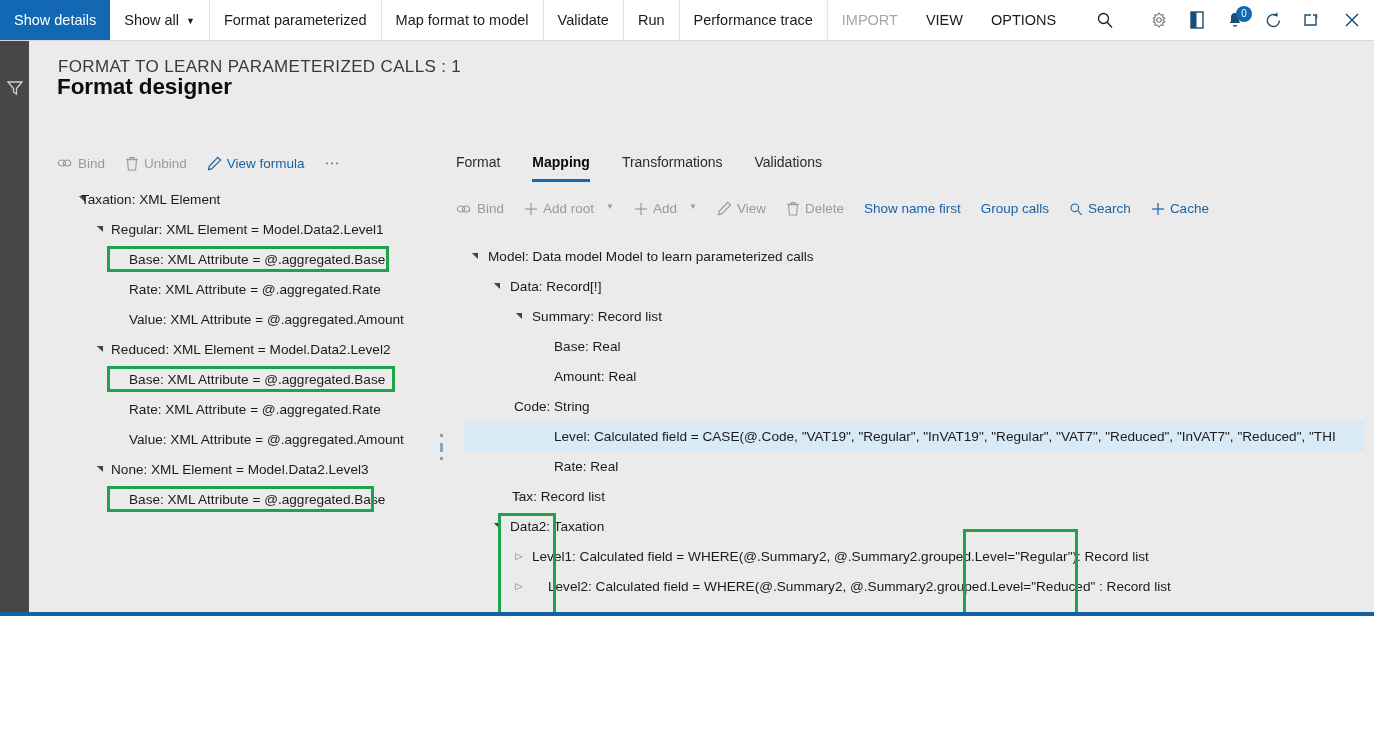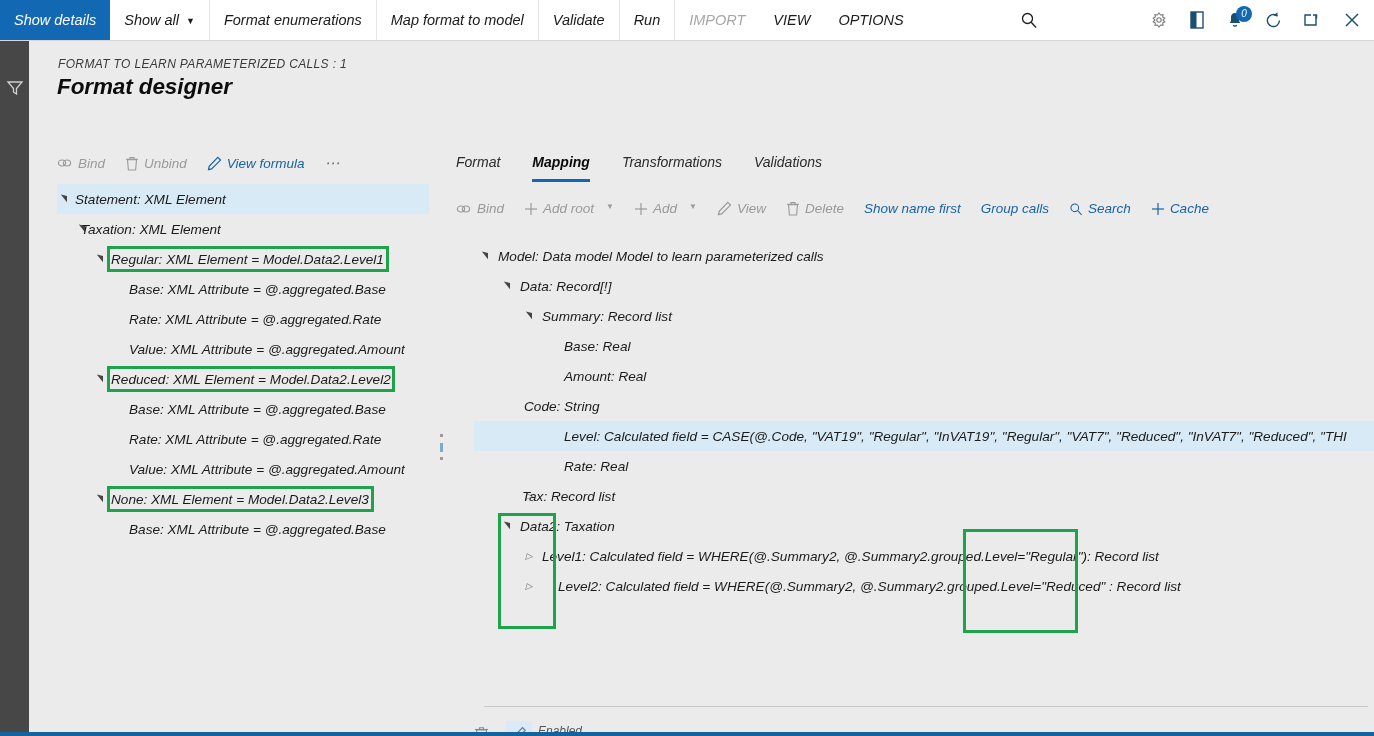"Show details" #app { font-style: italic -> none; height: 736px -> 616px }
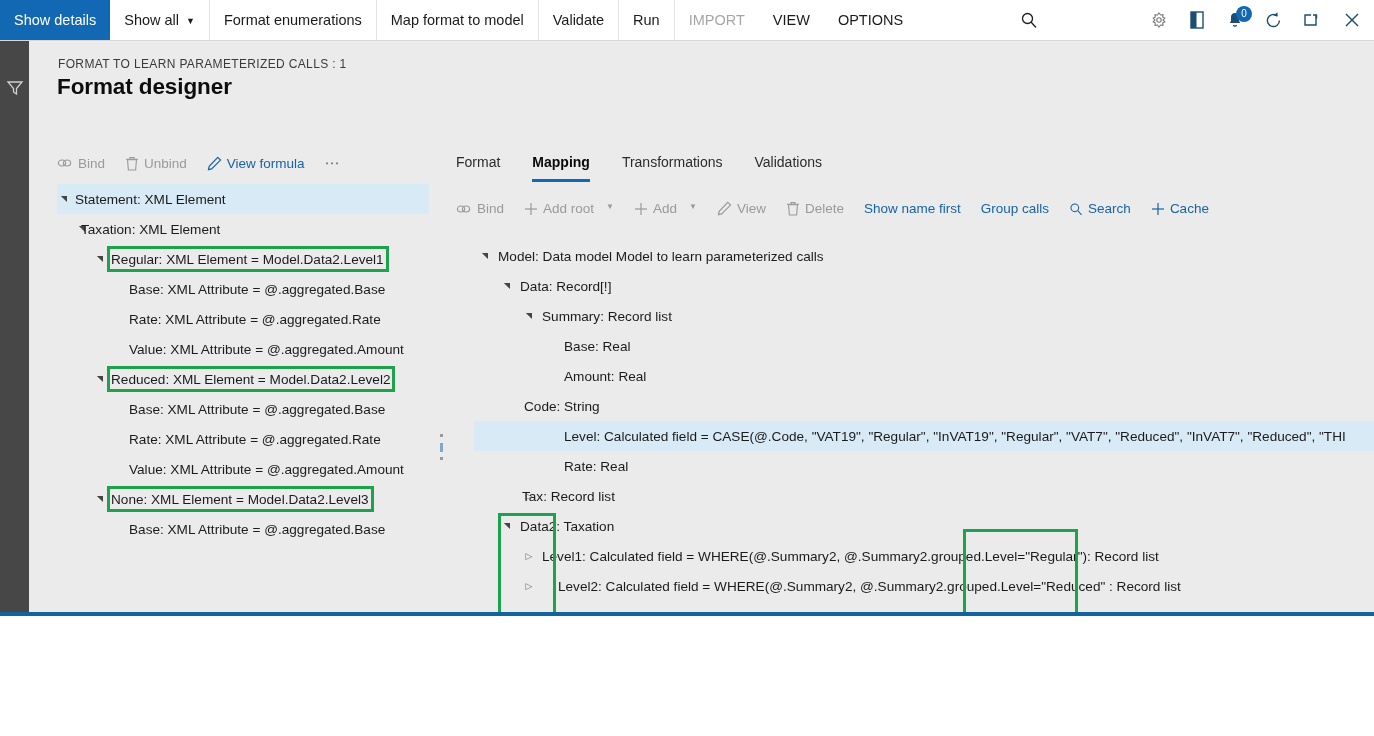"Format enumerations" span { text: enumerations -> parameterized }
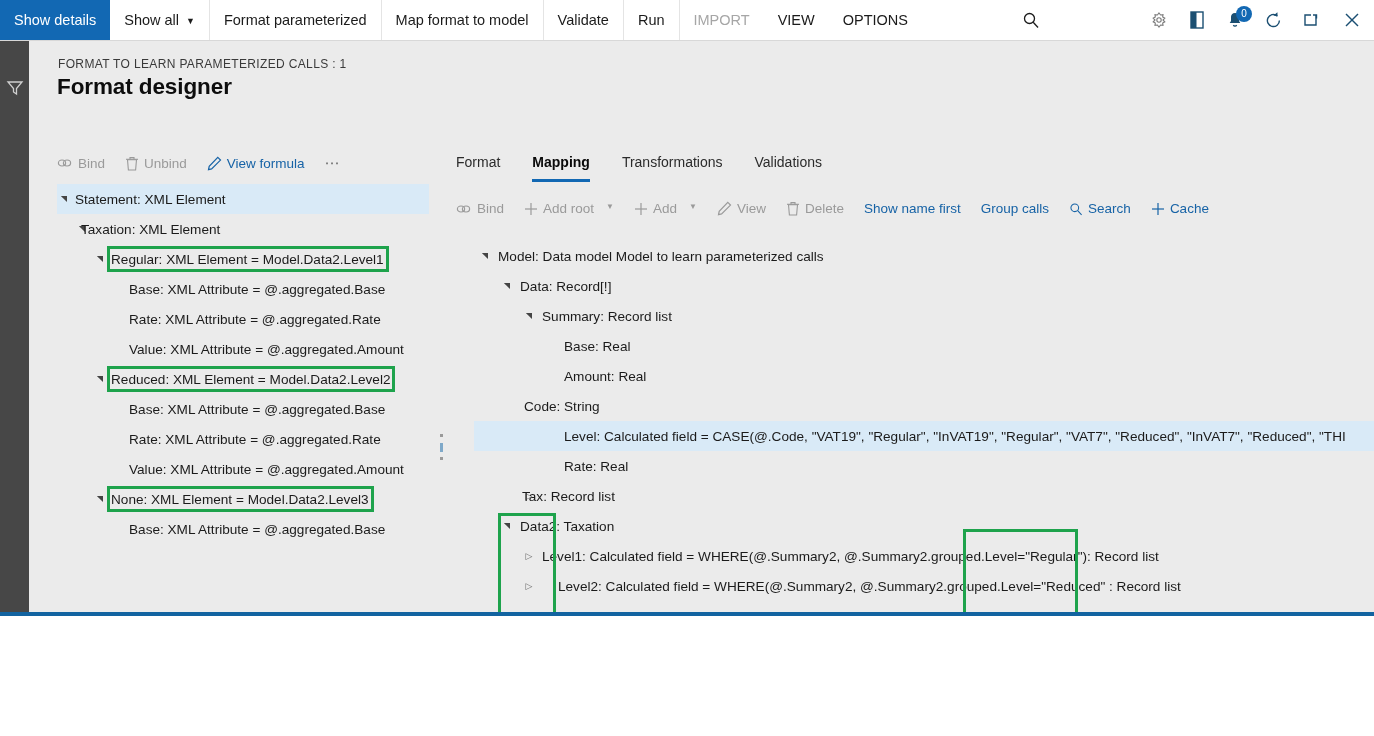"Performance trace" div.tb-item { html: none -> <div> <span>Performance trace</span> </div> }
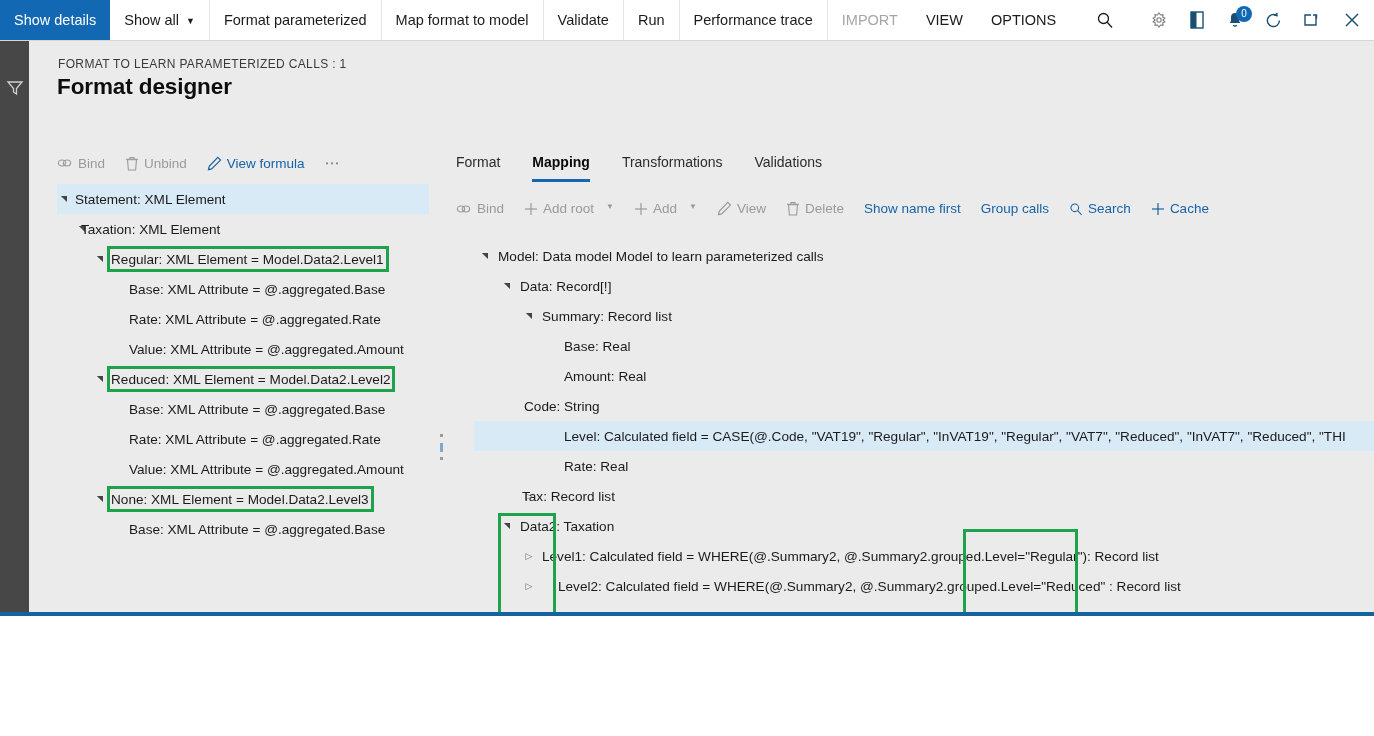"FORMAT TO LEARN PARAMETERIZED CALLS" .crumb { font-size: 12px -> 17px }
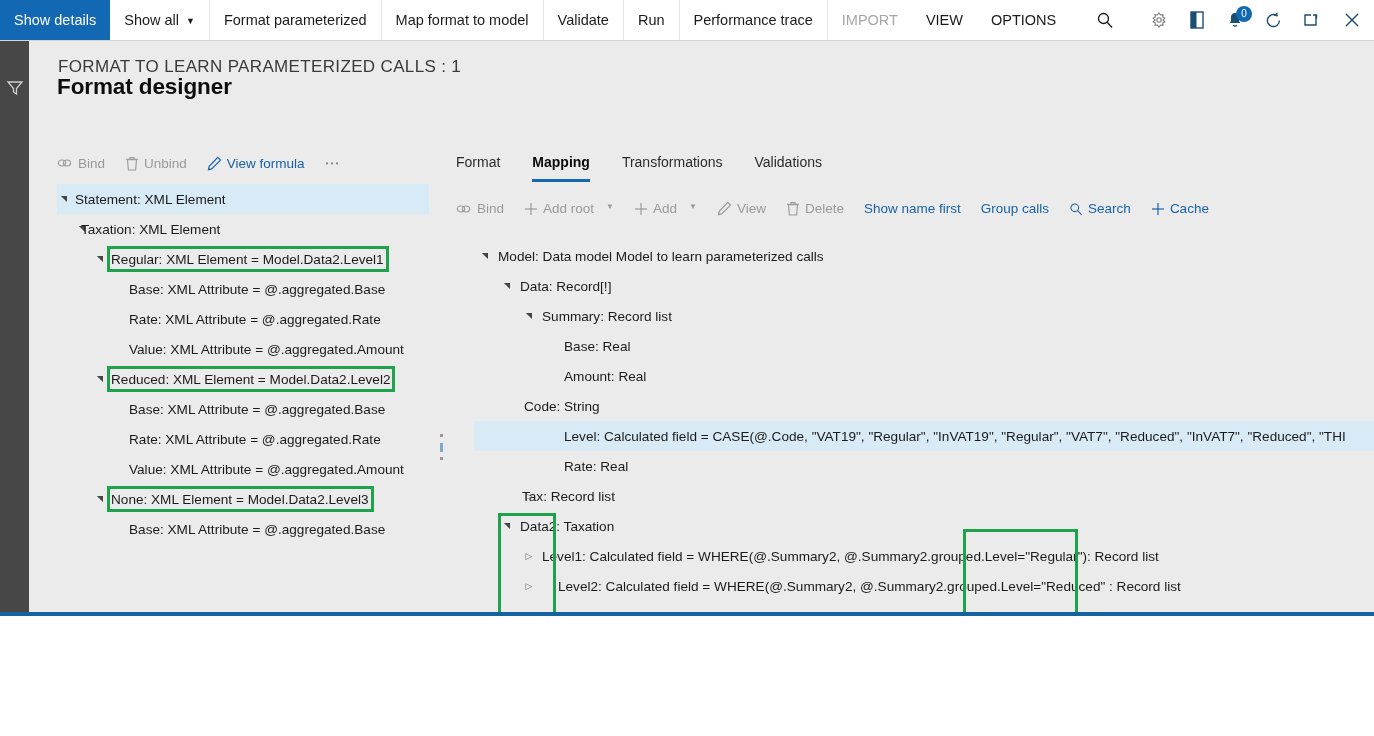"Statement: XML Element" div.node { html: <div> <span></span> <span>Statement: XML Element</span> </div> -> none }
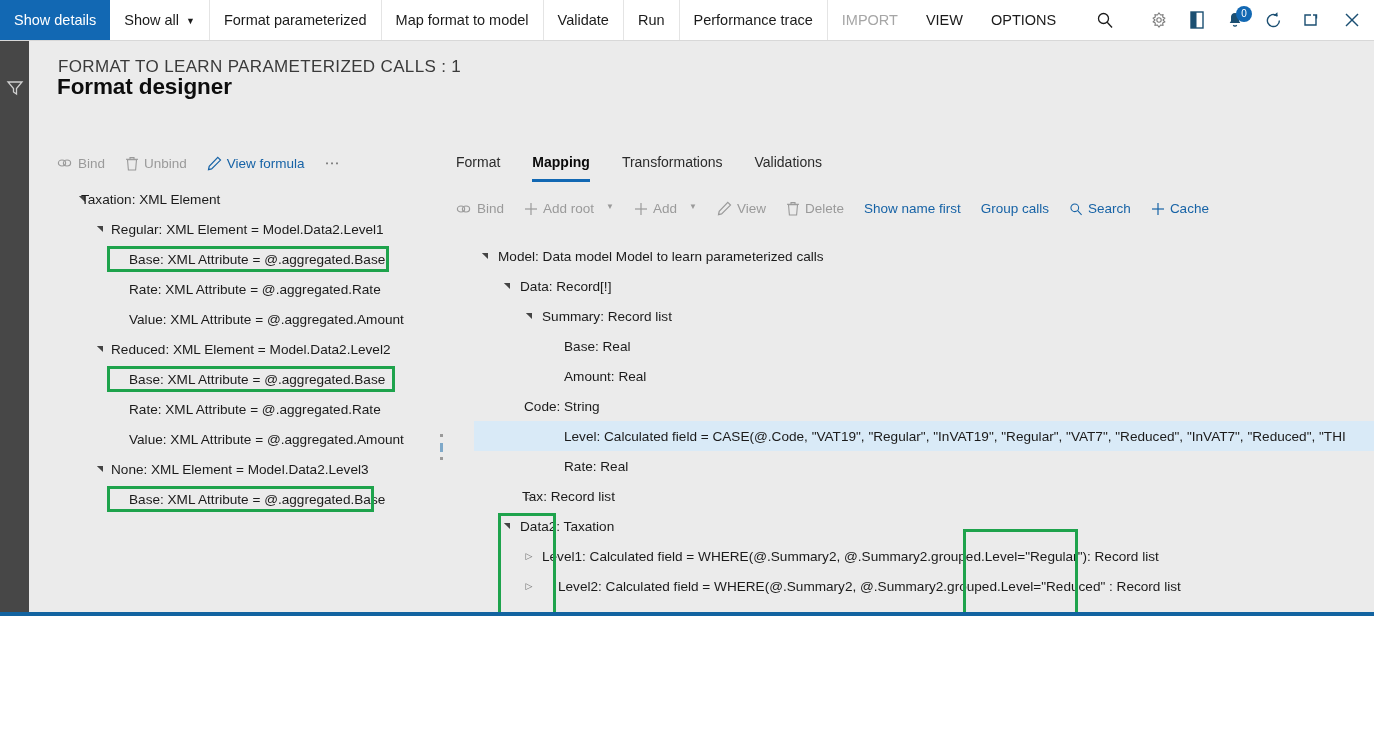"Model: Data model Model to" div.tree { left: 18px -> 8px }
